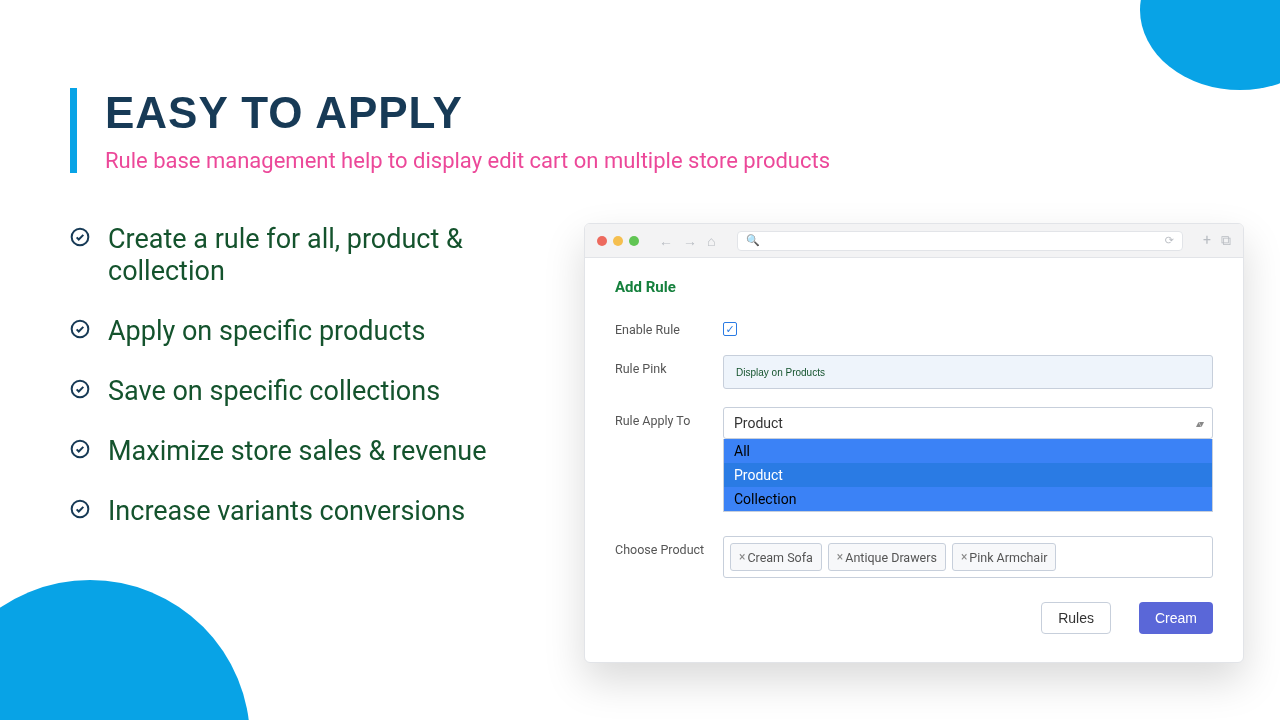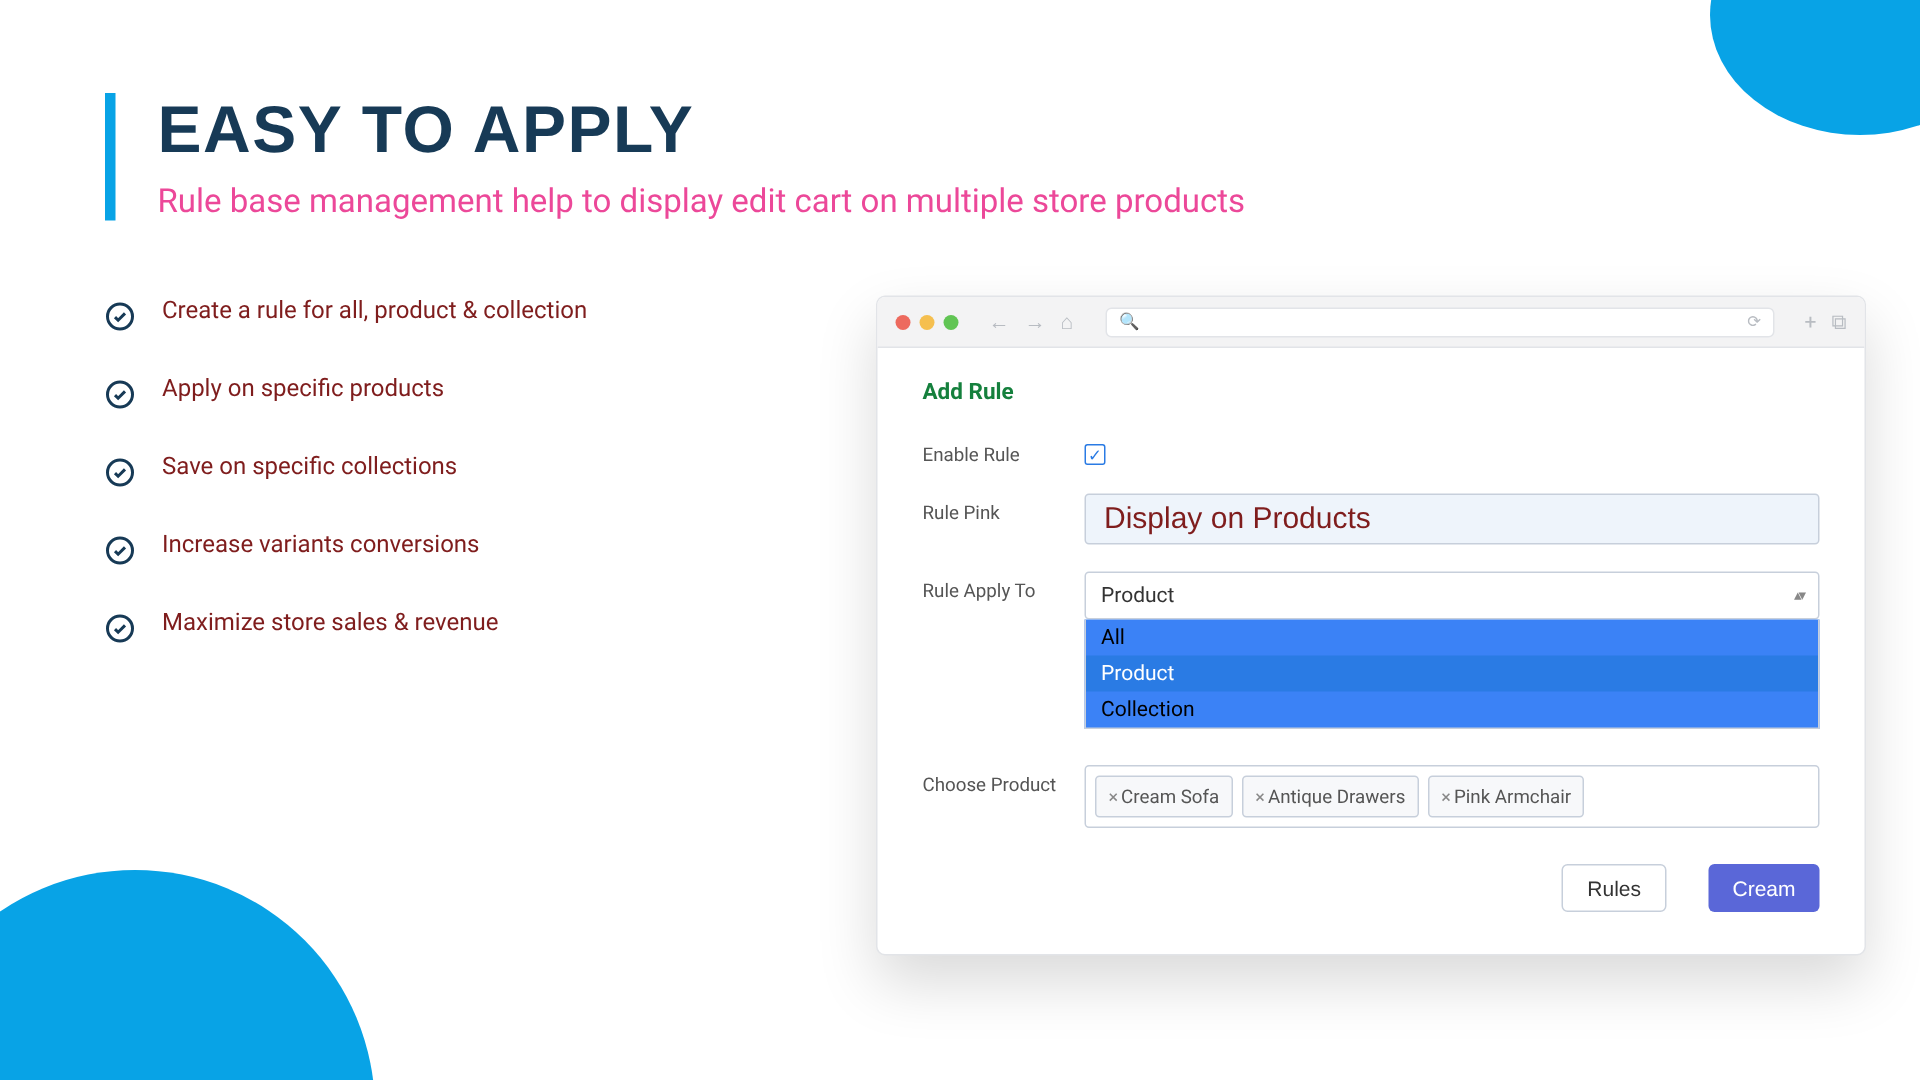"EASY TO APPLY" .title-wrap { margin-top: none -> 26px }
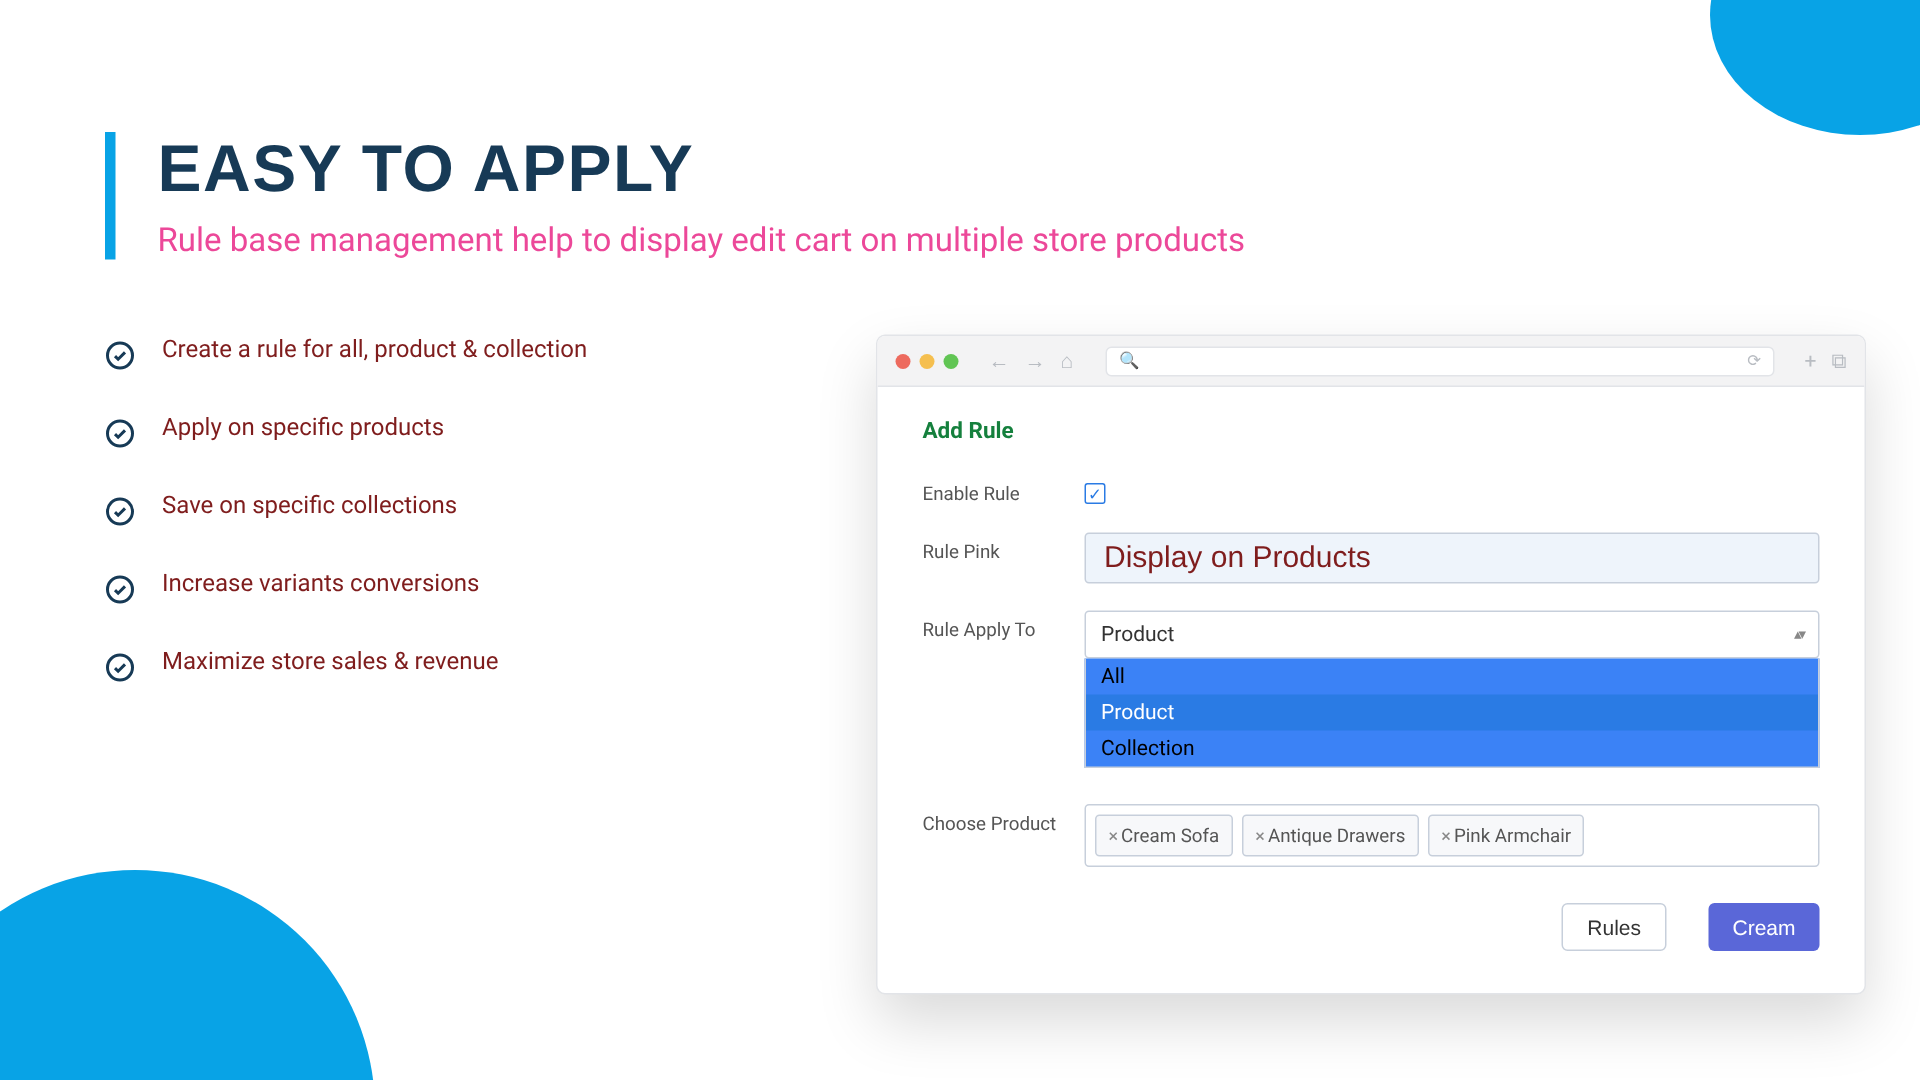"Create a rule for all," .feature-text { color: #7f1d1d -> #14532d; font-size: 16px -> 27px }
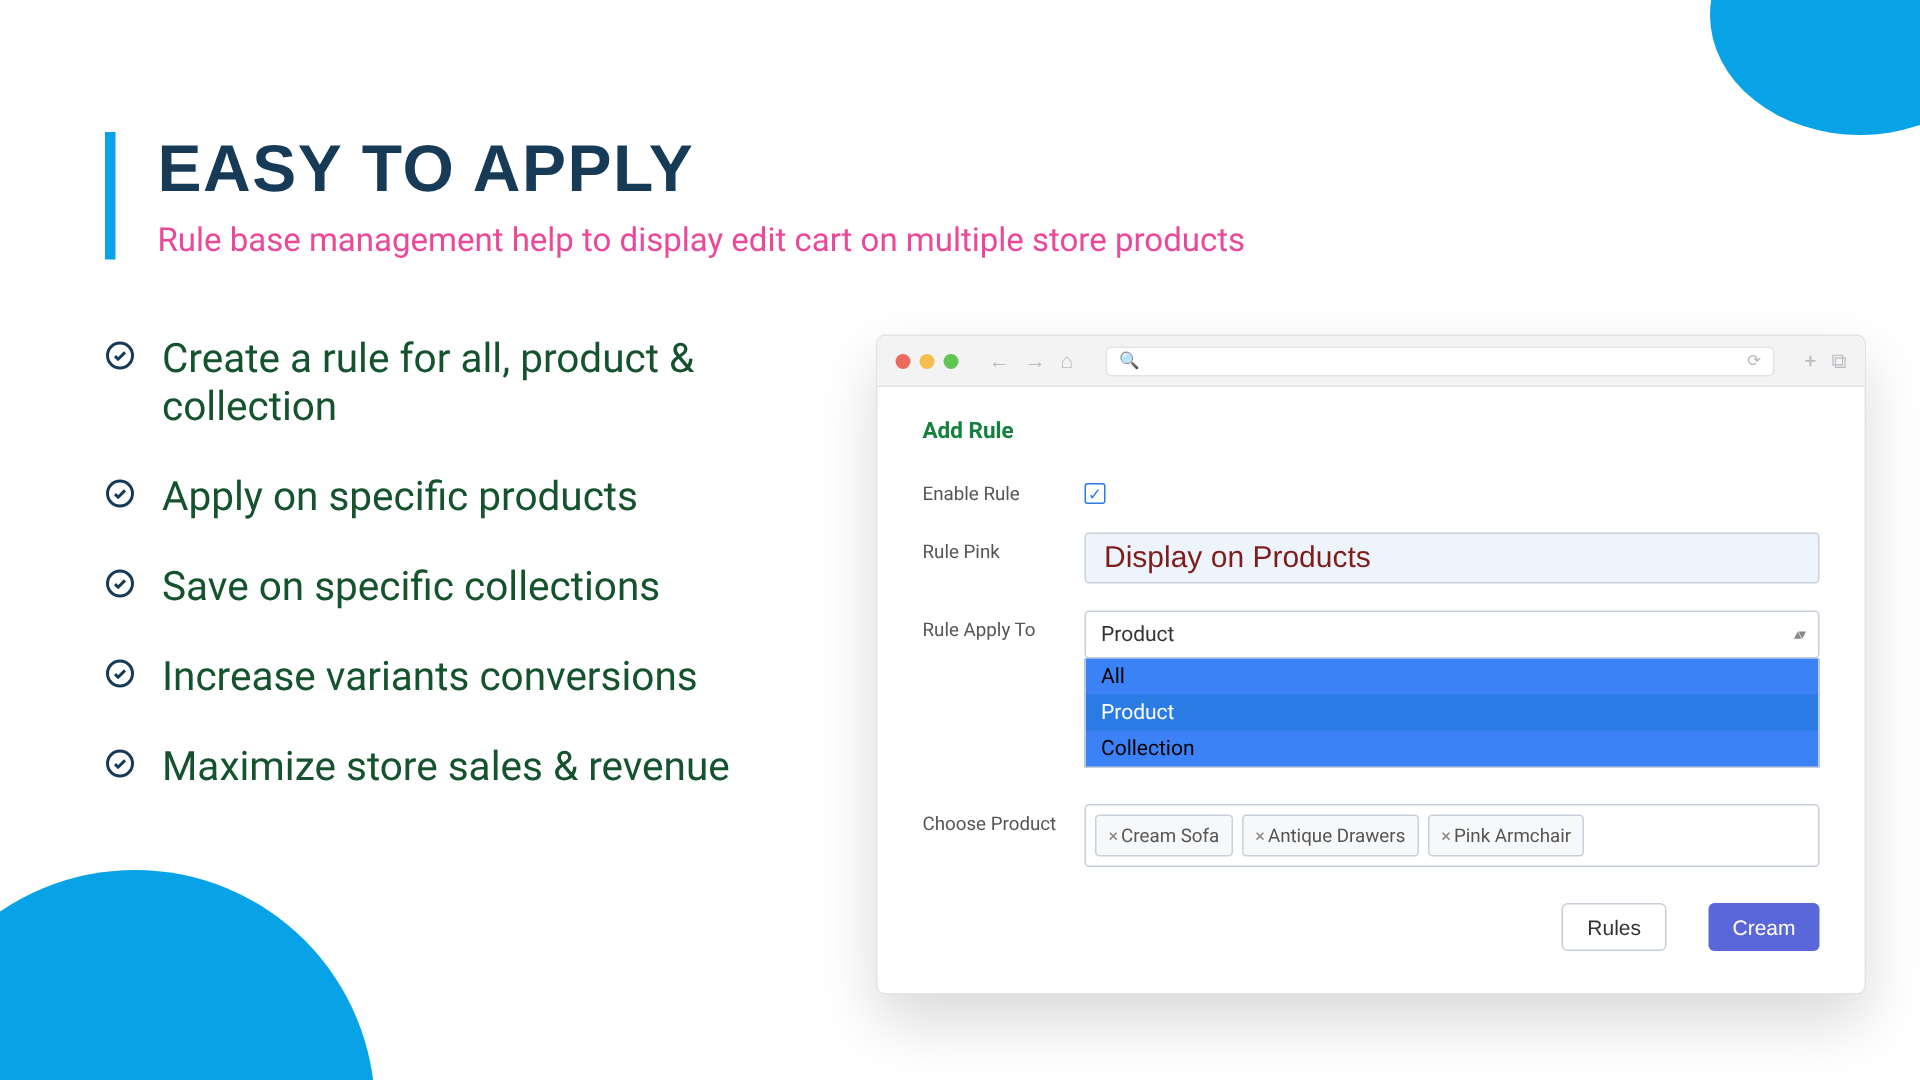"Display on Products" .text-input { color: #7f1d1d -> #14532d; font-size: 20px -> 10px }
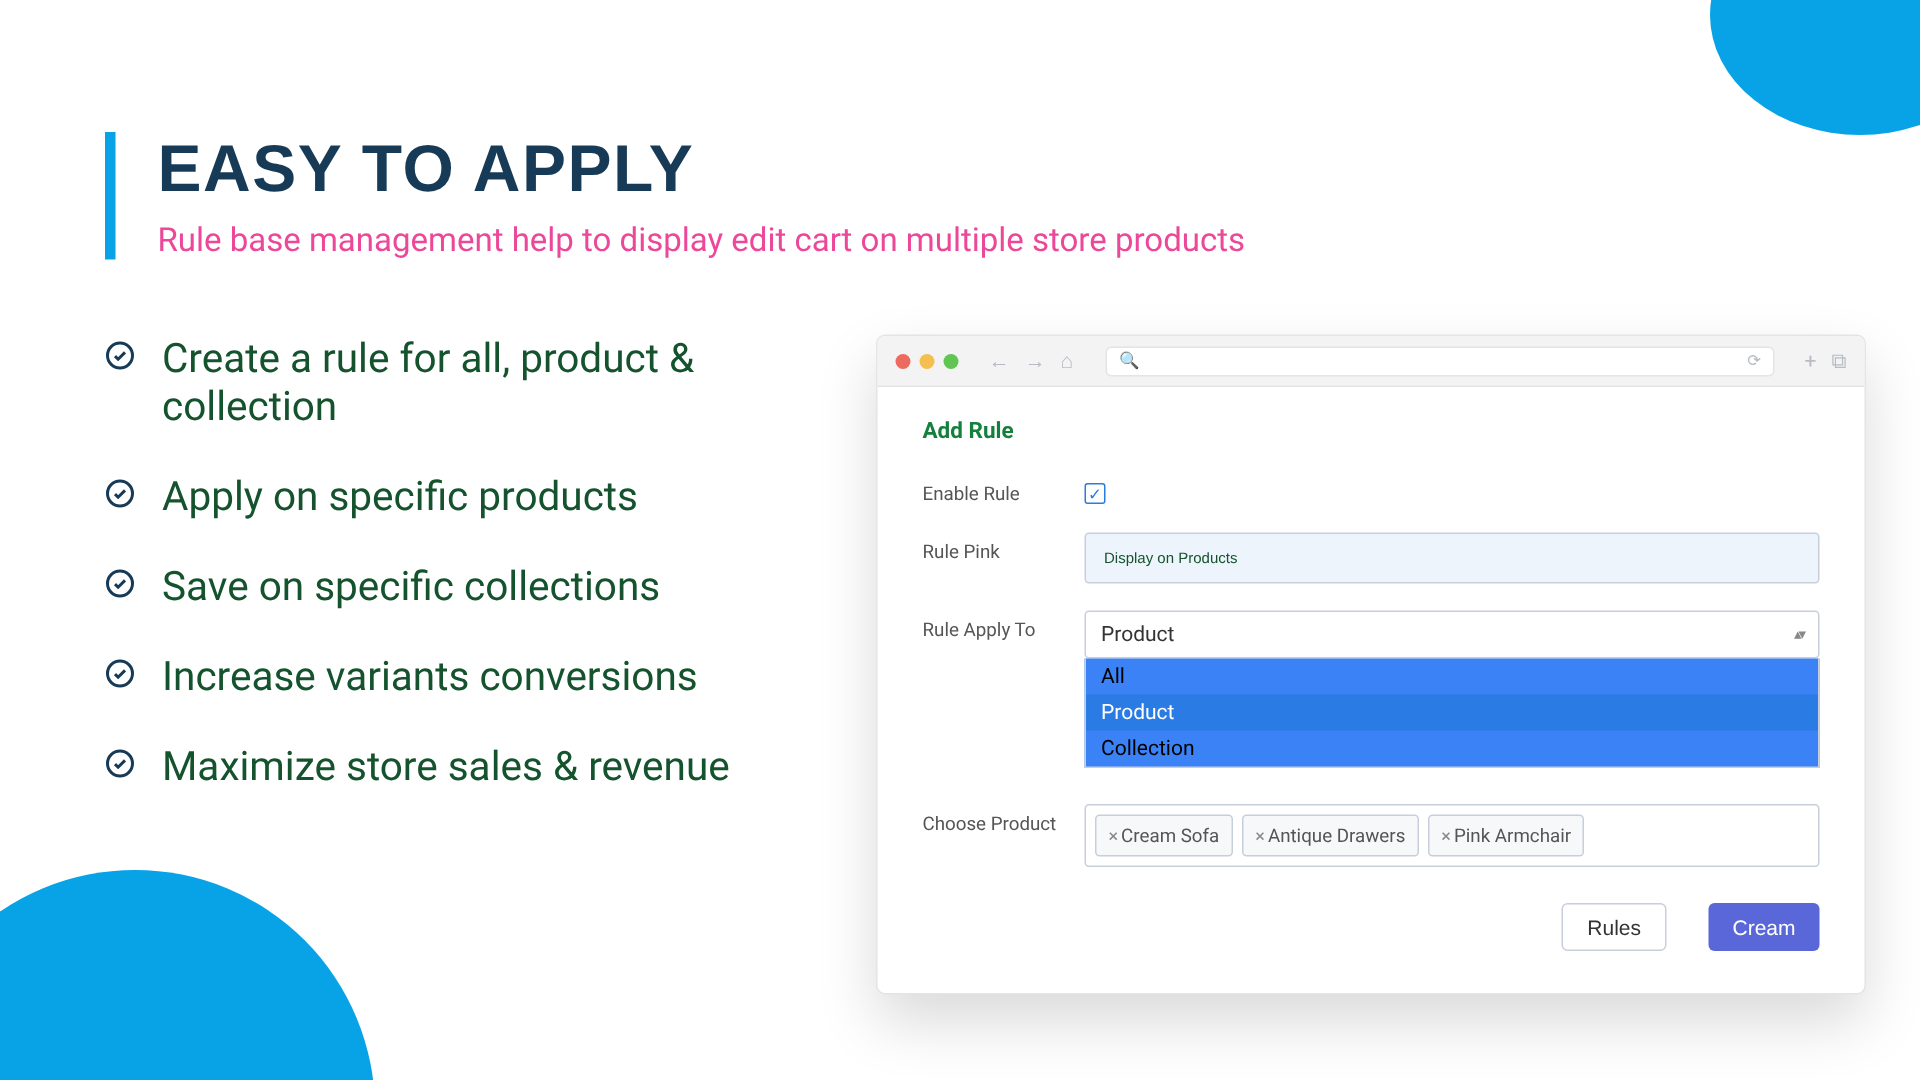"Increase variants conversions" div.feature { order: before "Maximize store sales & revenue" -> after "Maximize store sales & revenue" }
